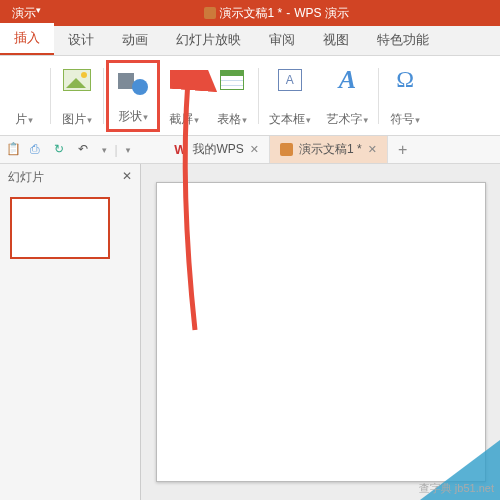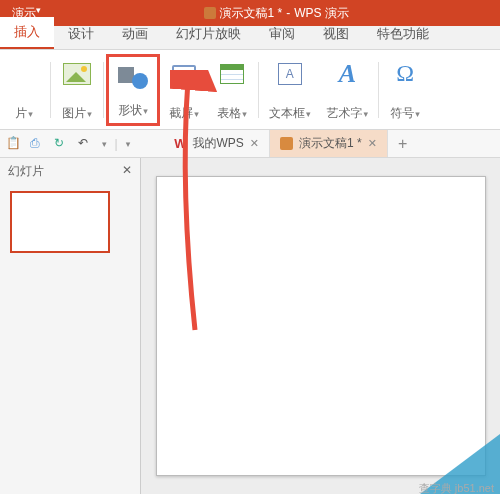"插入" .tabs { height: 24px -> 30px }
